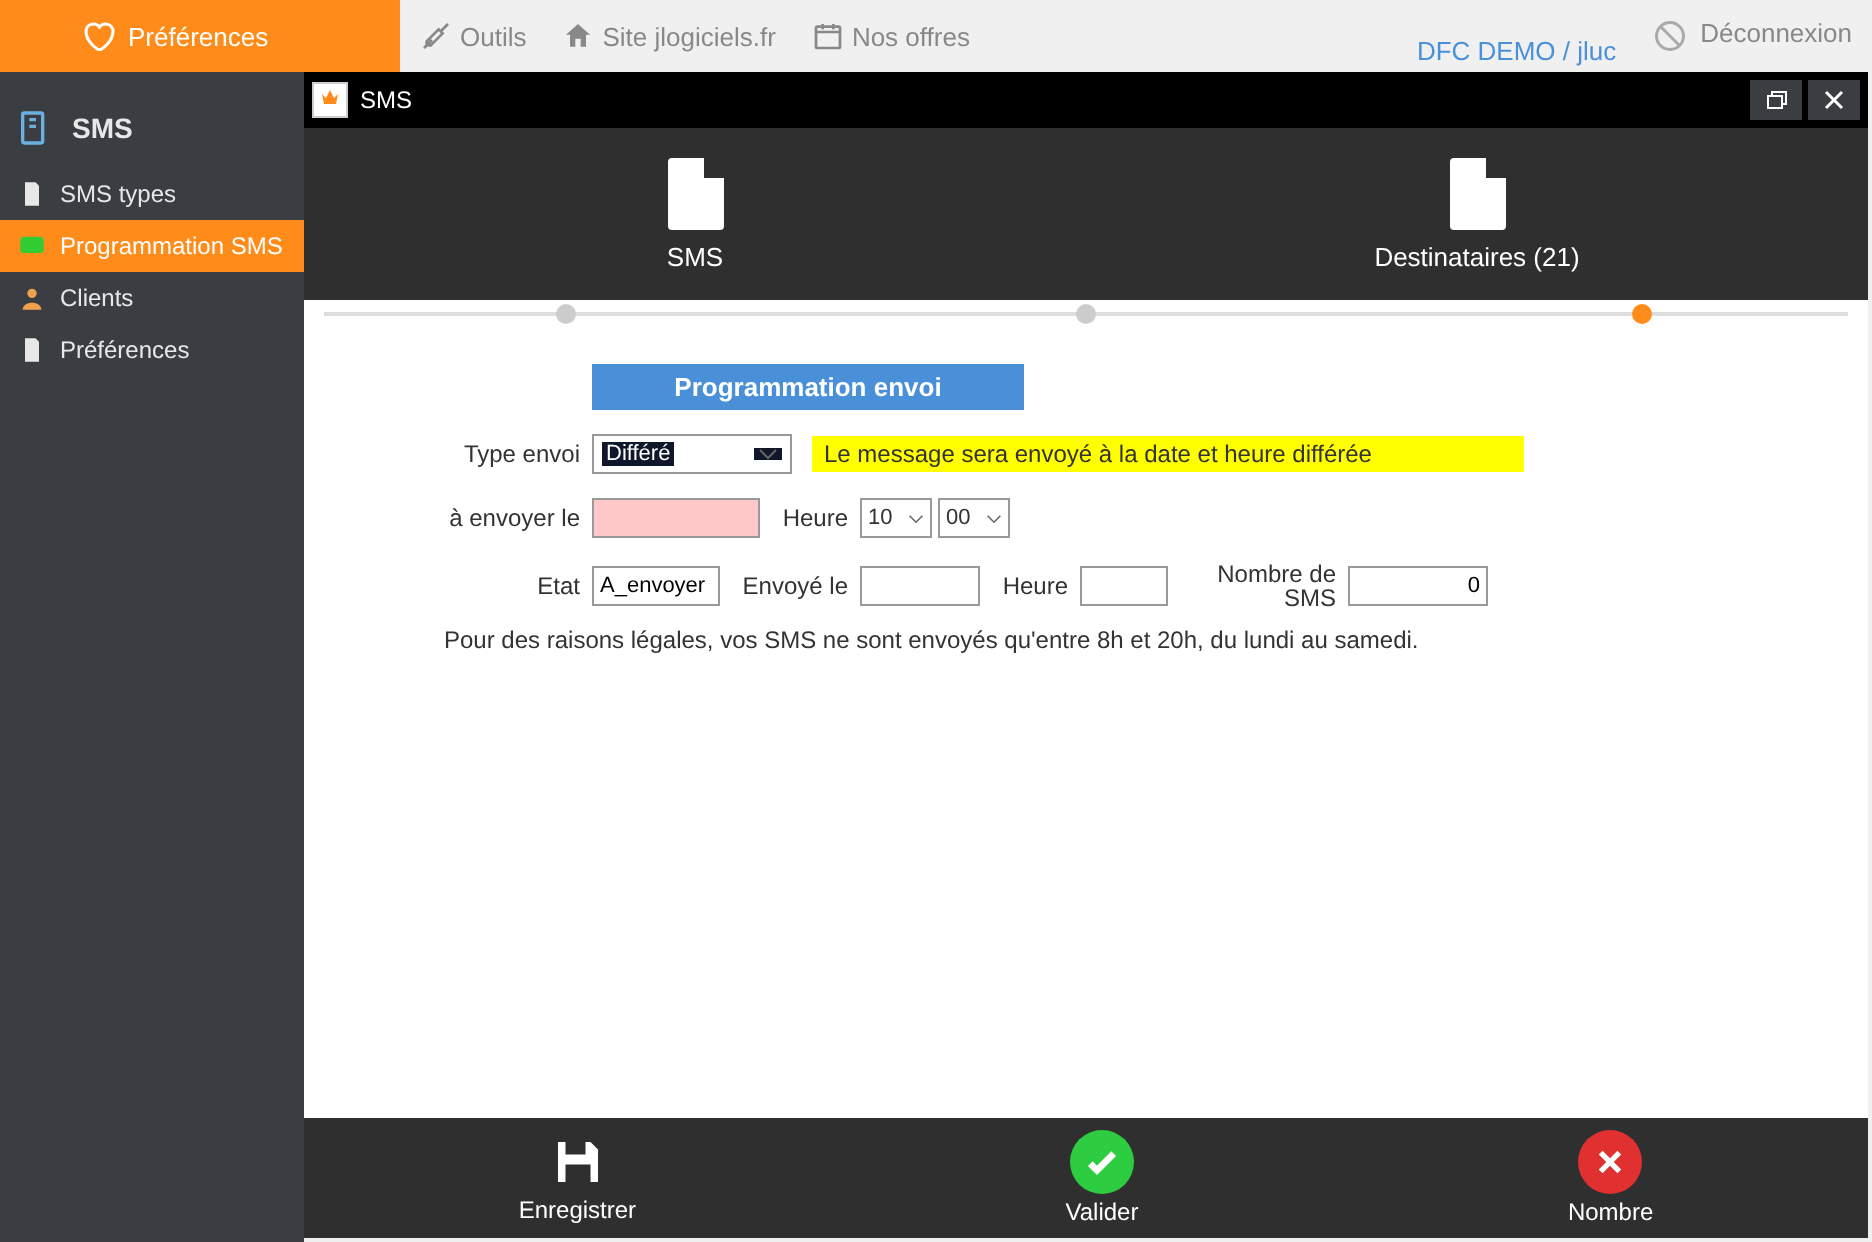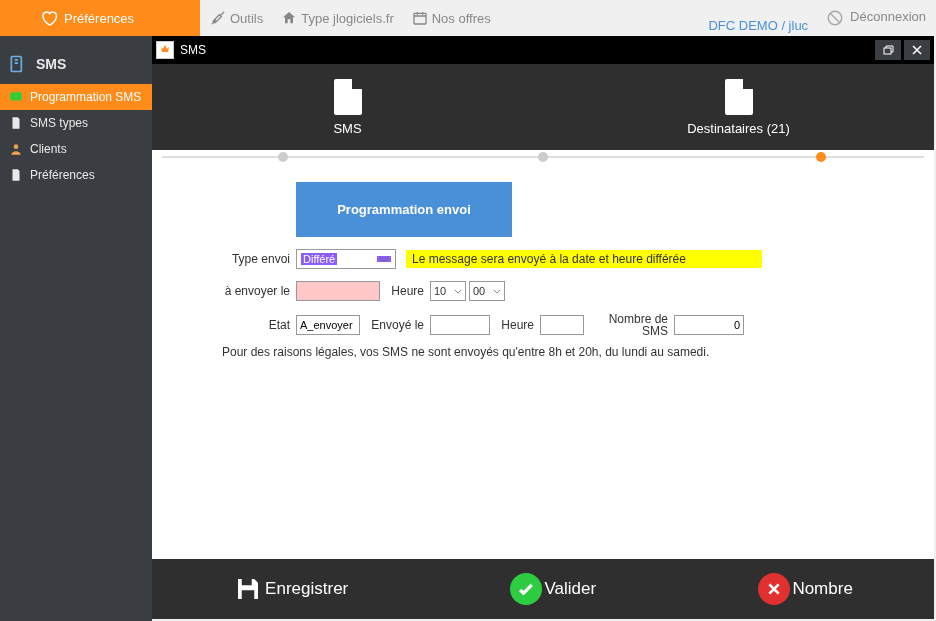"Type jlogiciels.fr" span { text: Type -> Site }
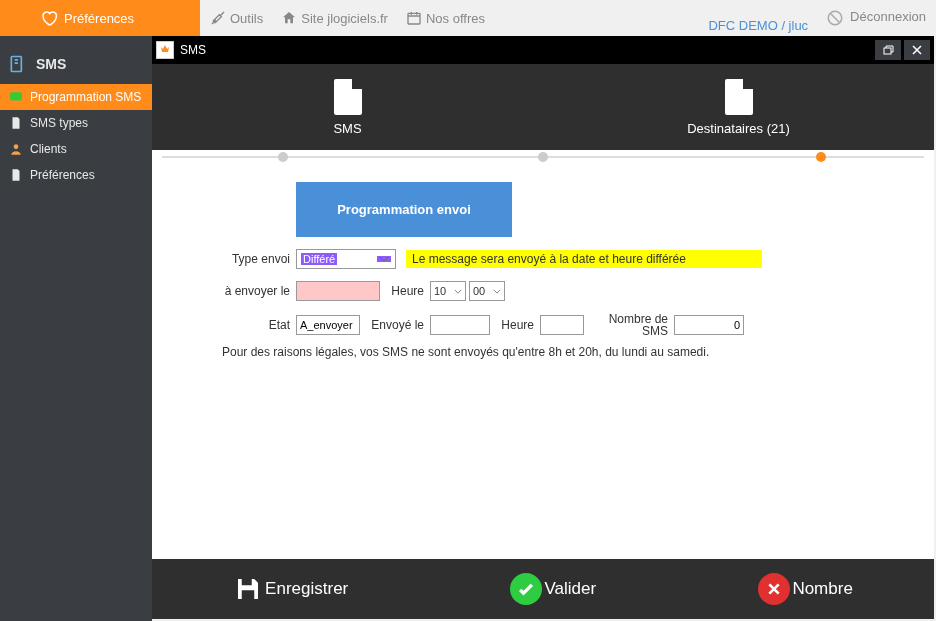"Programmation SMS" div.sidebar-item { order: before "SMS types" -> after "SMS types" }
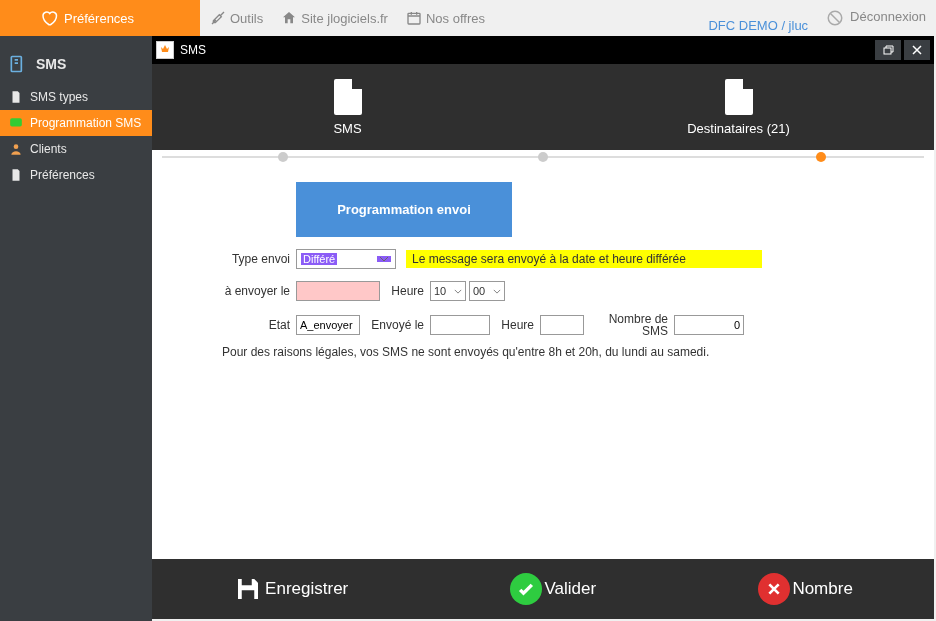"Programmation envoi" .prog-title { padding: 20px 0 -> 4px 0 }
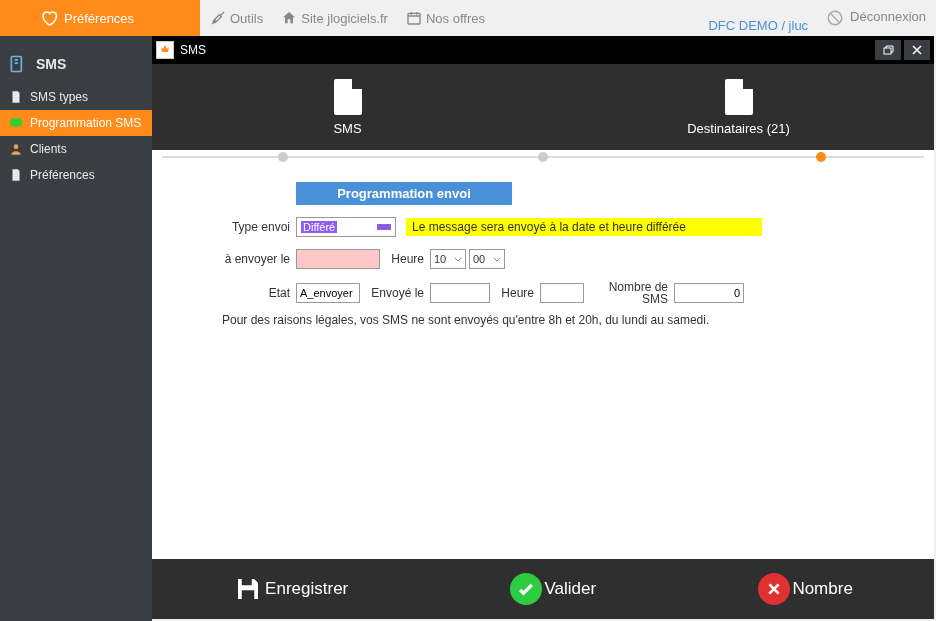"Différé" .sel-type span { background: #8b5cf6 -> #0f172a }
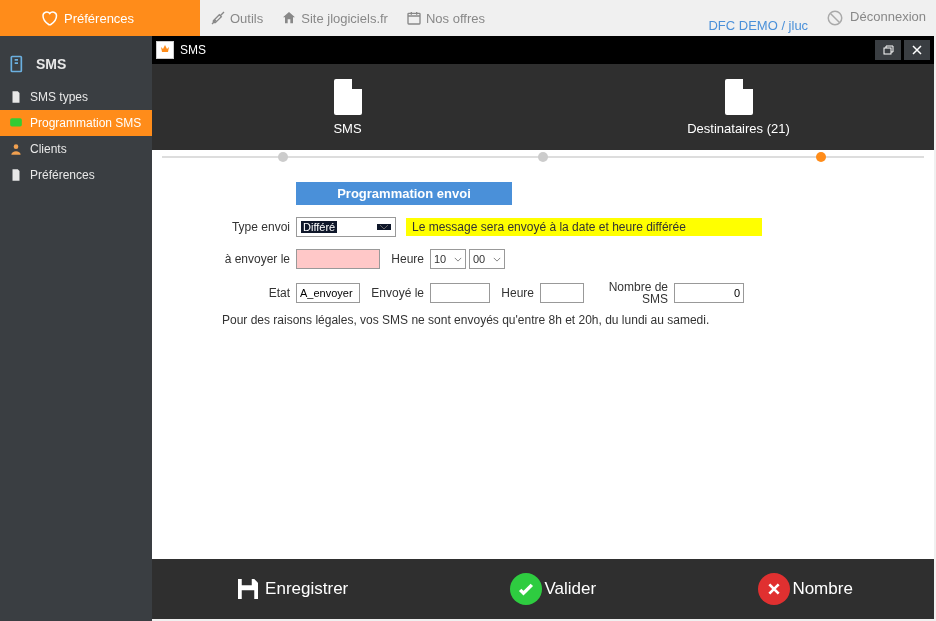"Enregistrer" .actbtn { flex-direction: row -> column; font-size: 17px -> 12px }
